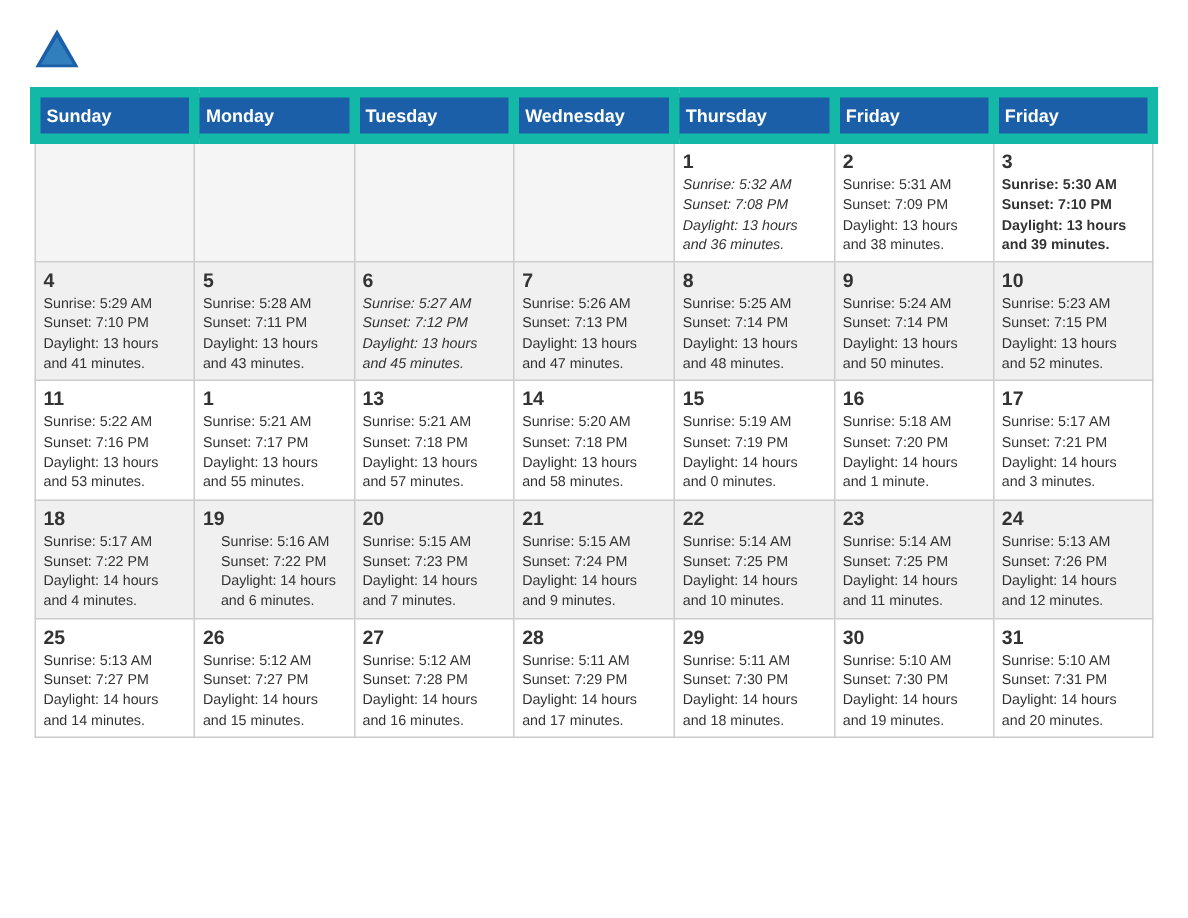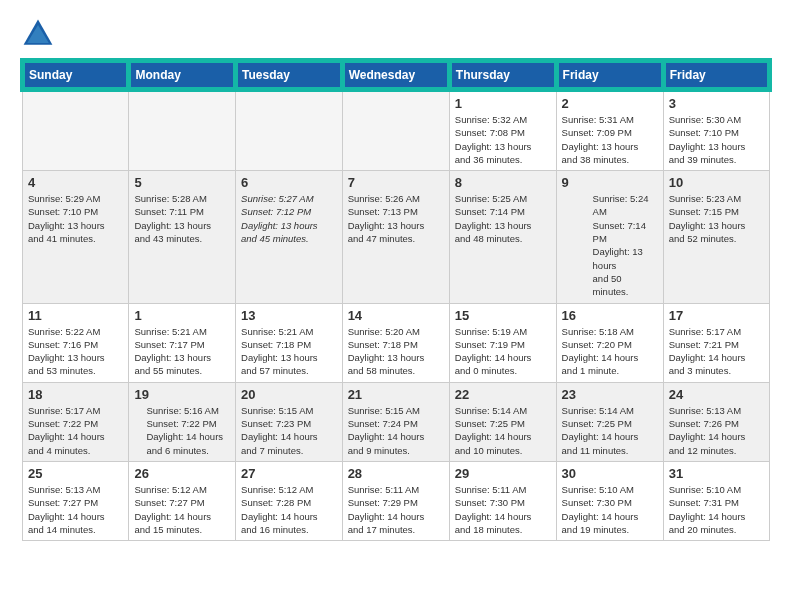"Sunday" .calendar th { border: 5px solid #14b8a6 -> 7px solid #14b8a6 }
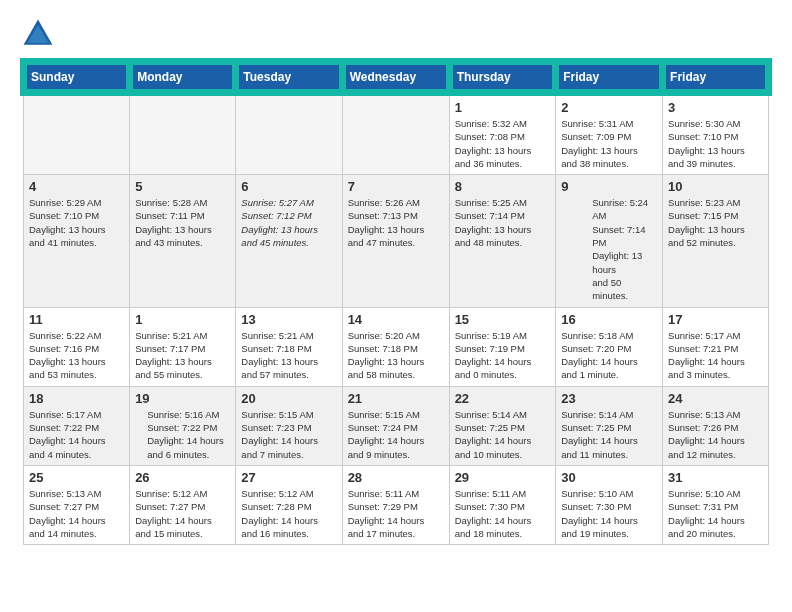"Sunrise: 5:32 AM" div.day-info { font-style: none -> italic }
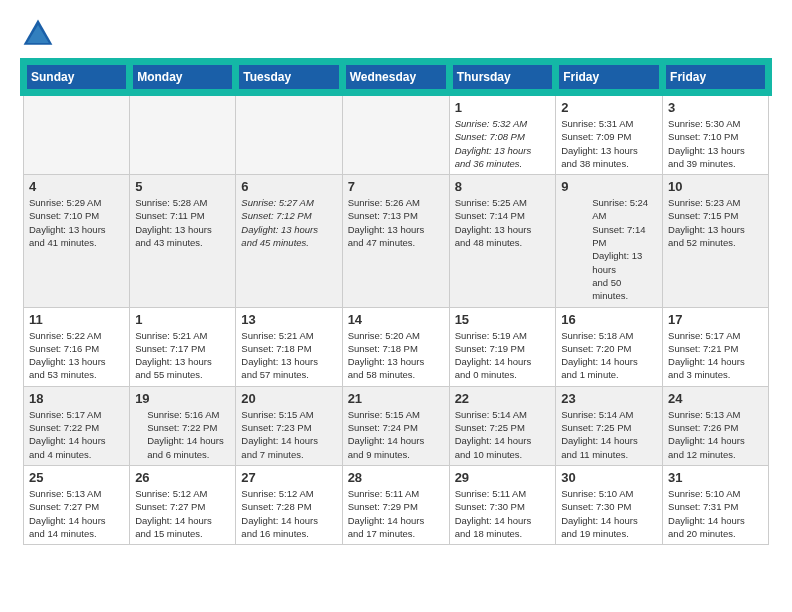"Sunrise: 5:30 AM" div.day-info { font-weight: none -> bold }
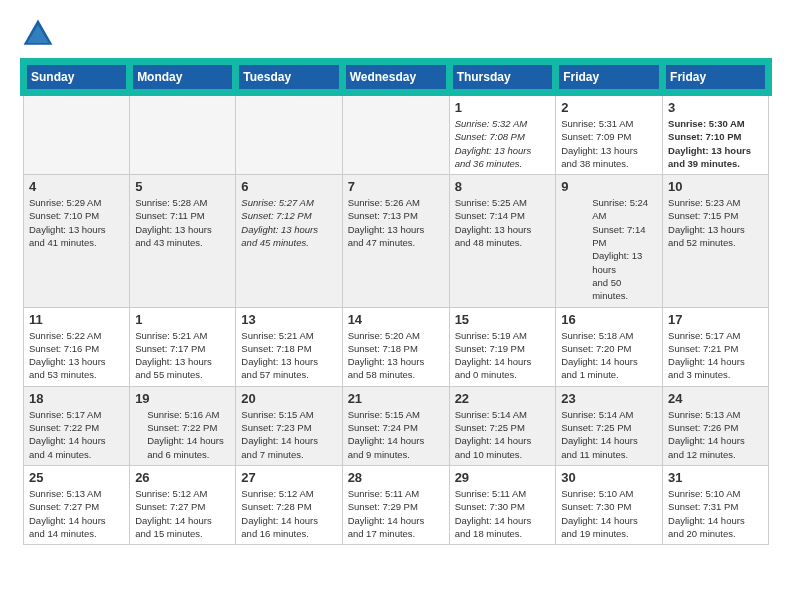"Sunrise: 5:24 AM" div.day-info { margin-left: 31px -> none }
